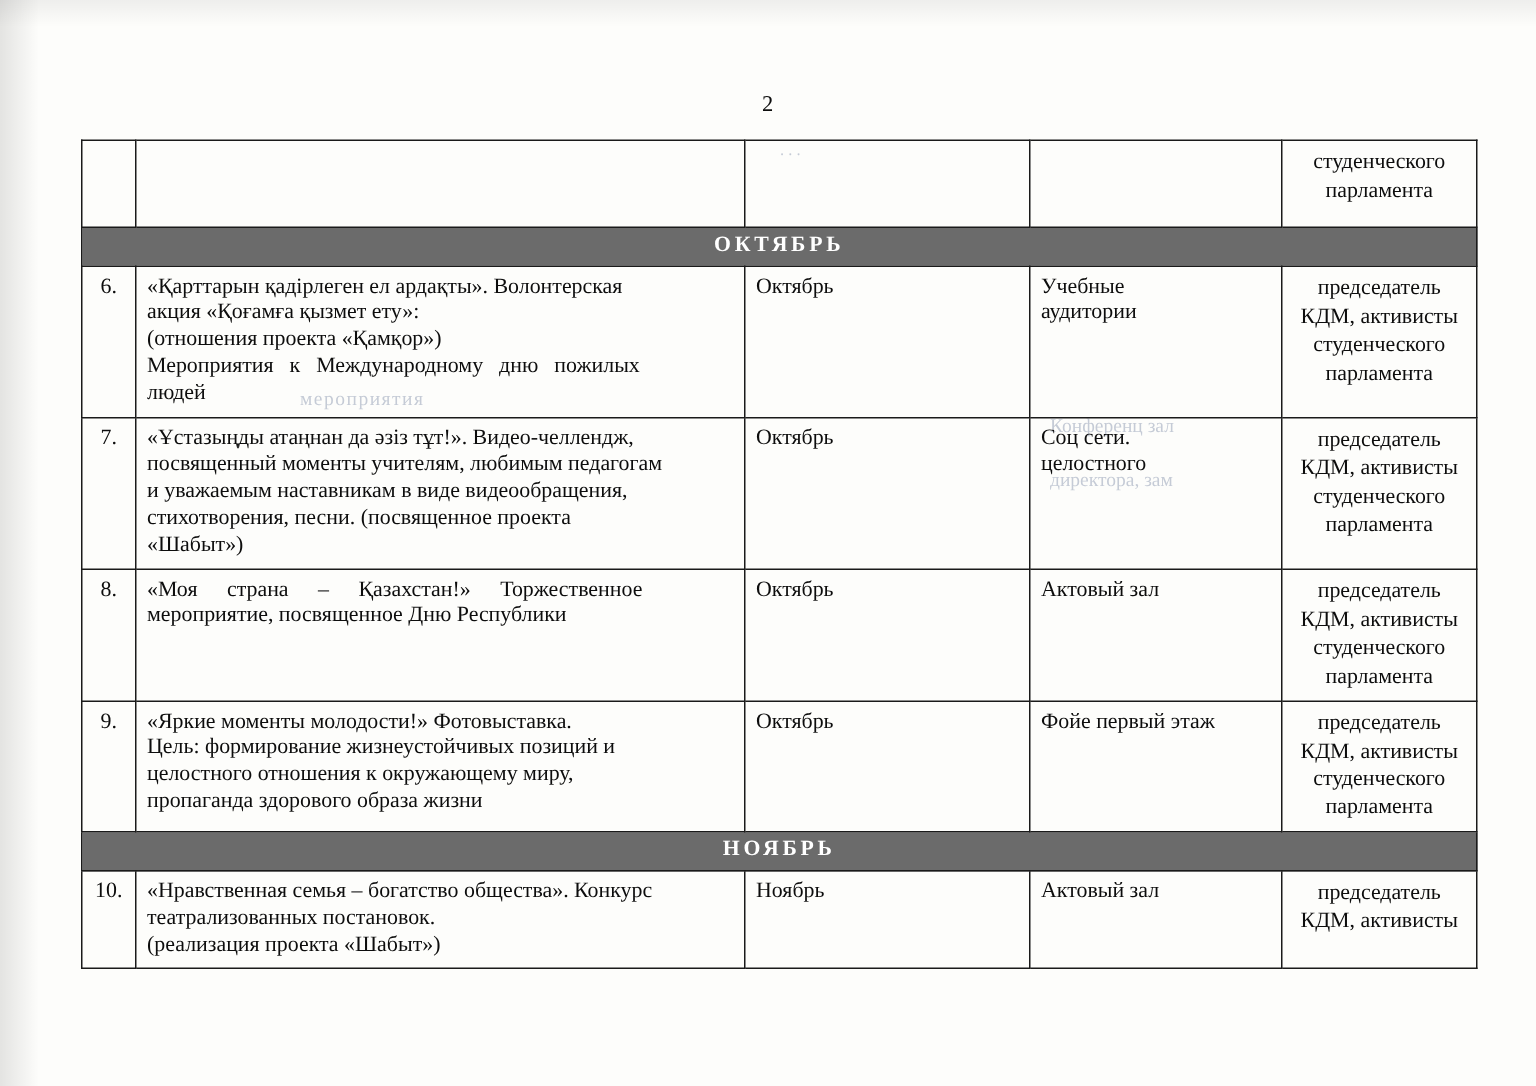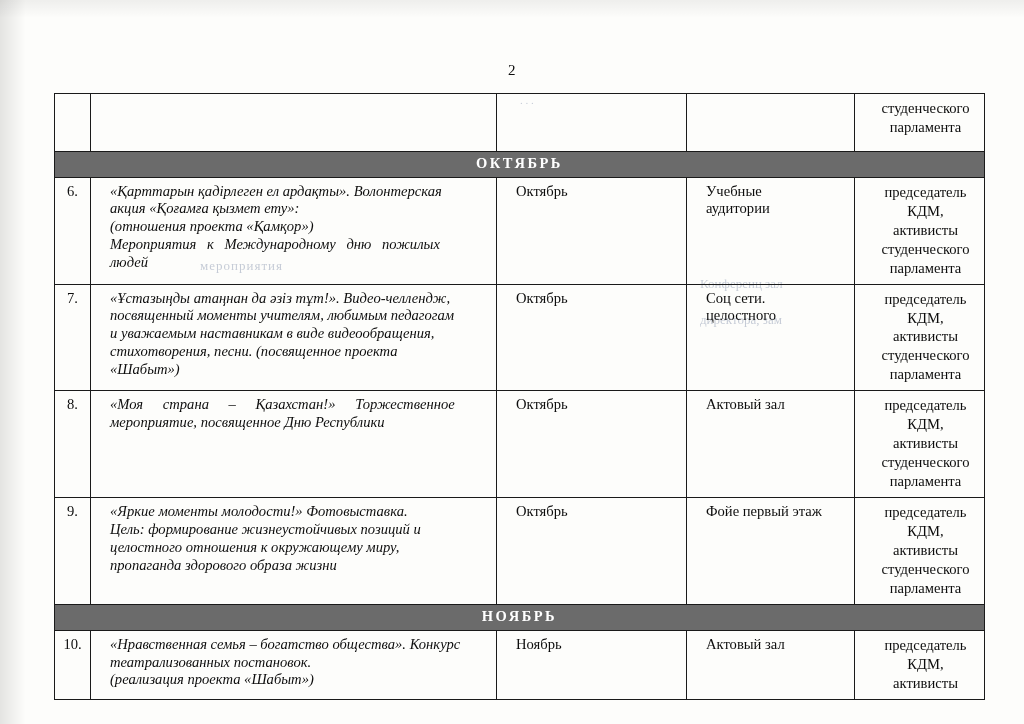"студенческого" .doc-table td { padding: 5px 7px 6px 19px -> 5px 7px 6px 7px }
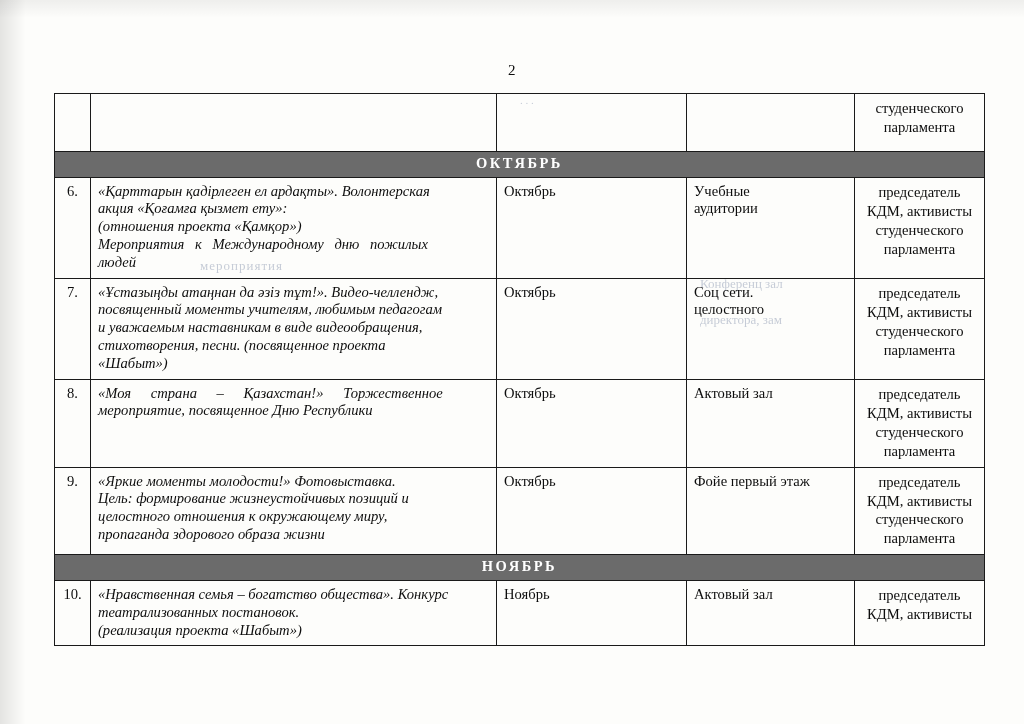"«Қарттарын қадірлеген ел ардақты»." td.event { font-style: italic -> none }
